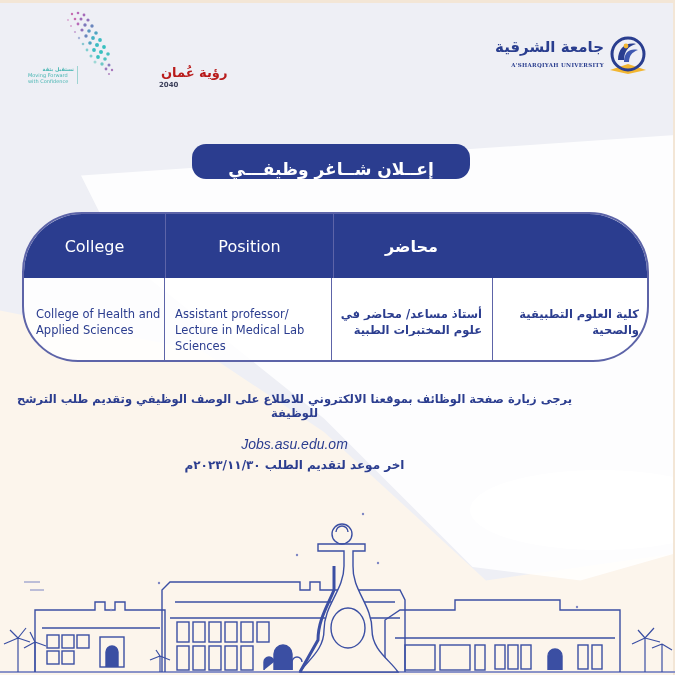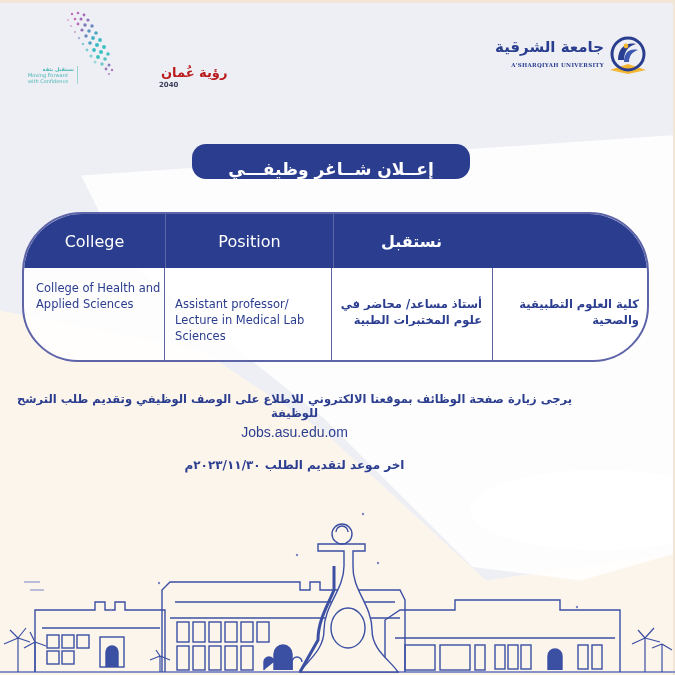"College" .job-table .head-row { height: 54px -> 64px }
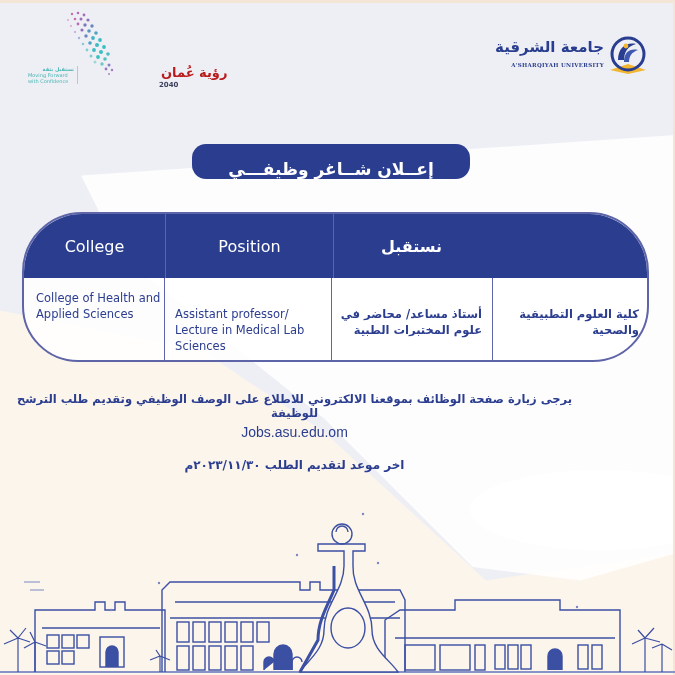"نستقبل" div.cell { text: نستقبل -> محاضر }
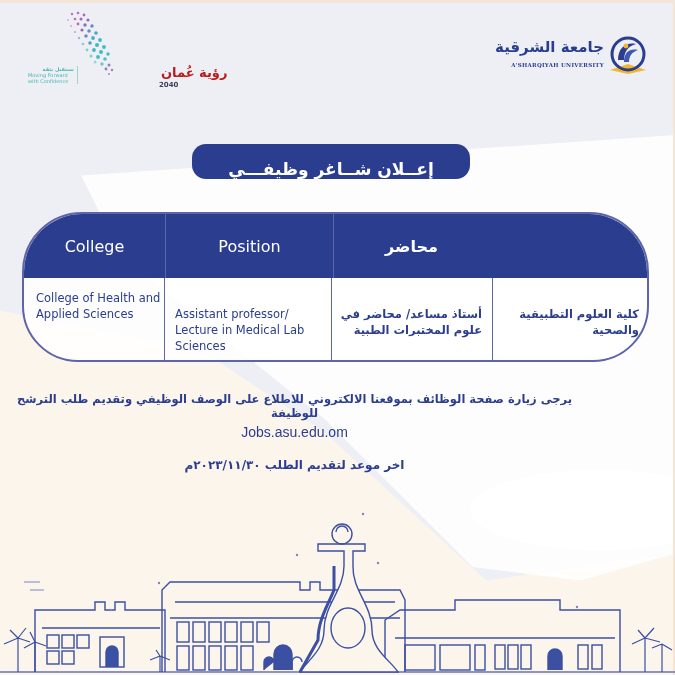"College of Health and Applied" .body-row .c1 { padding-top: 12px -> 28px }
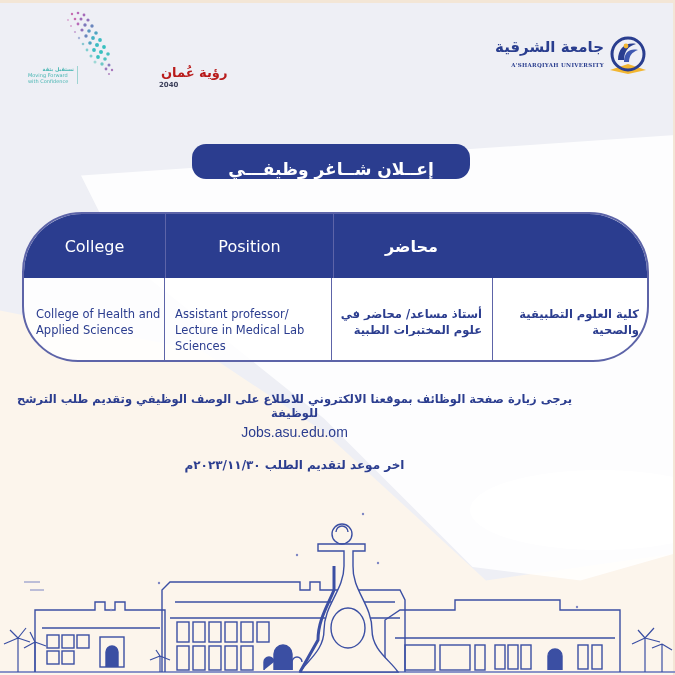"Jobs.asu.edu.om" .info-2 { font-style: none -> italic; top: 424px -> 436px }
